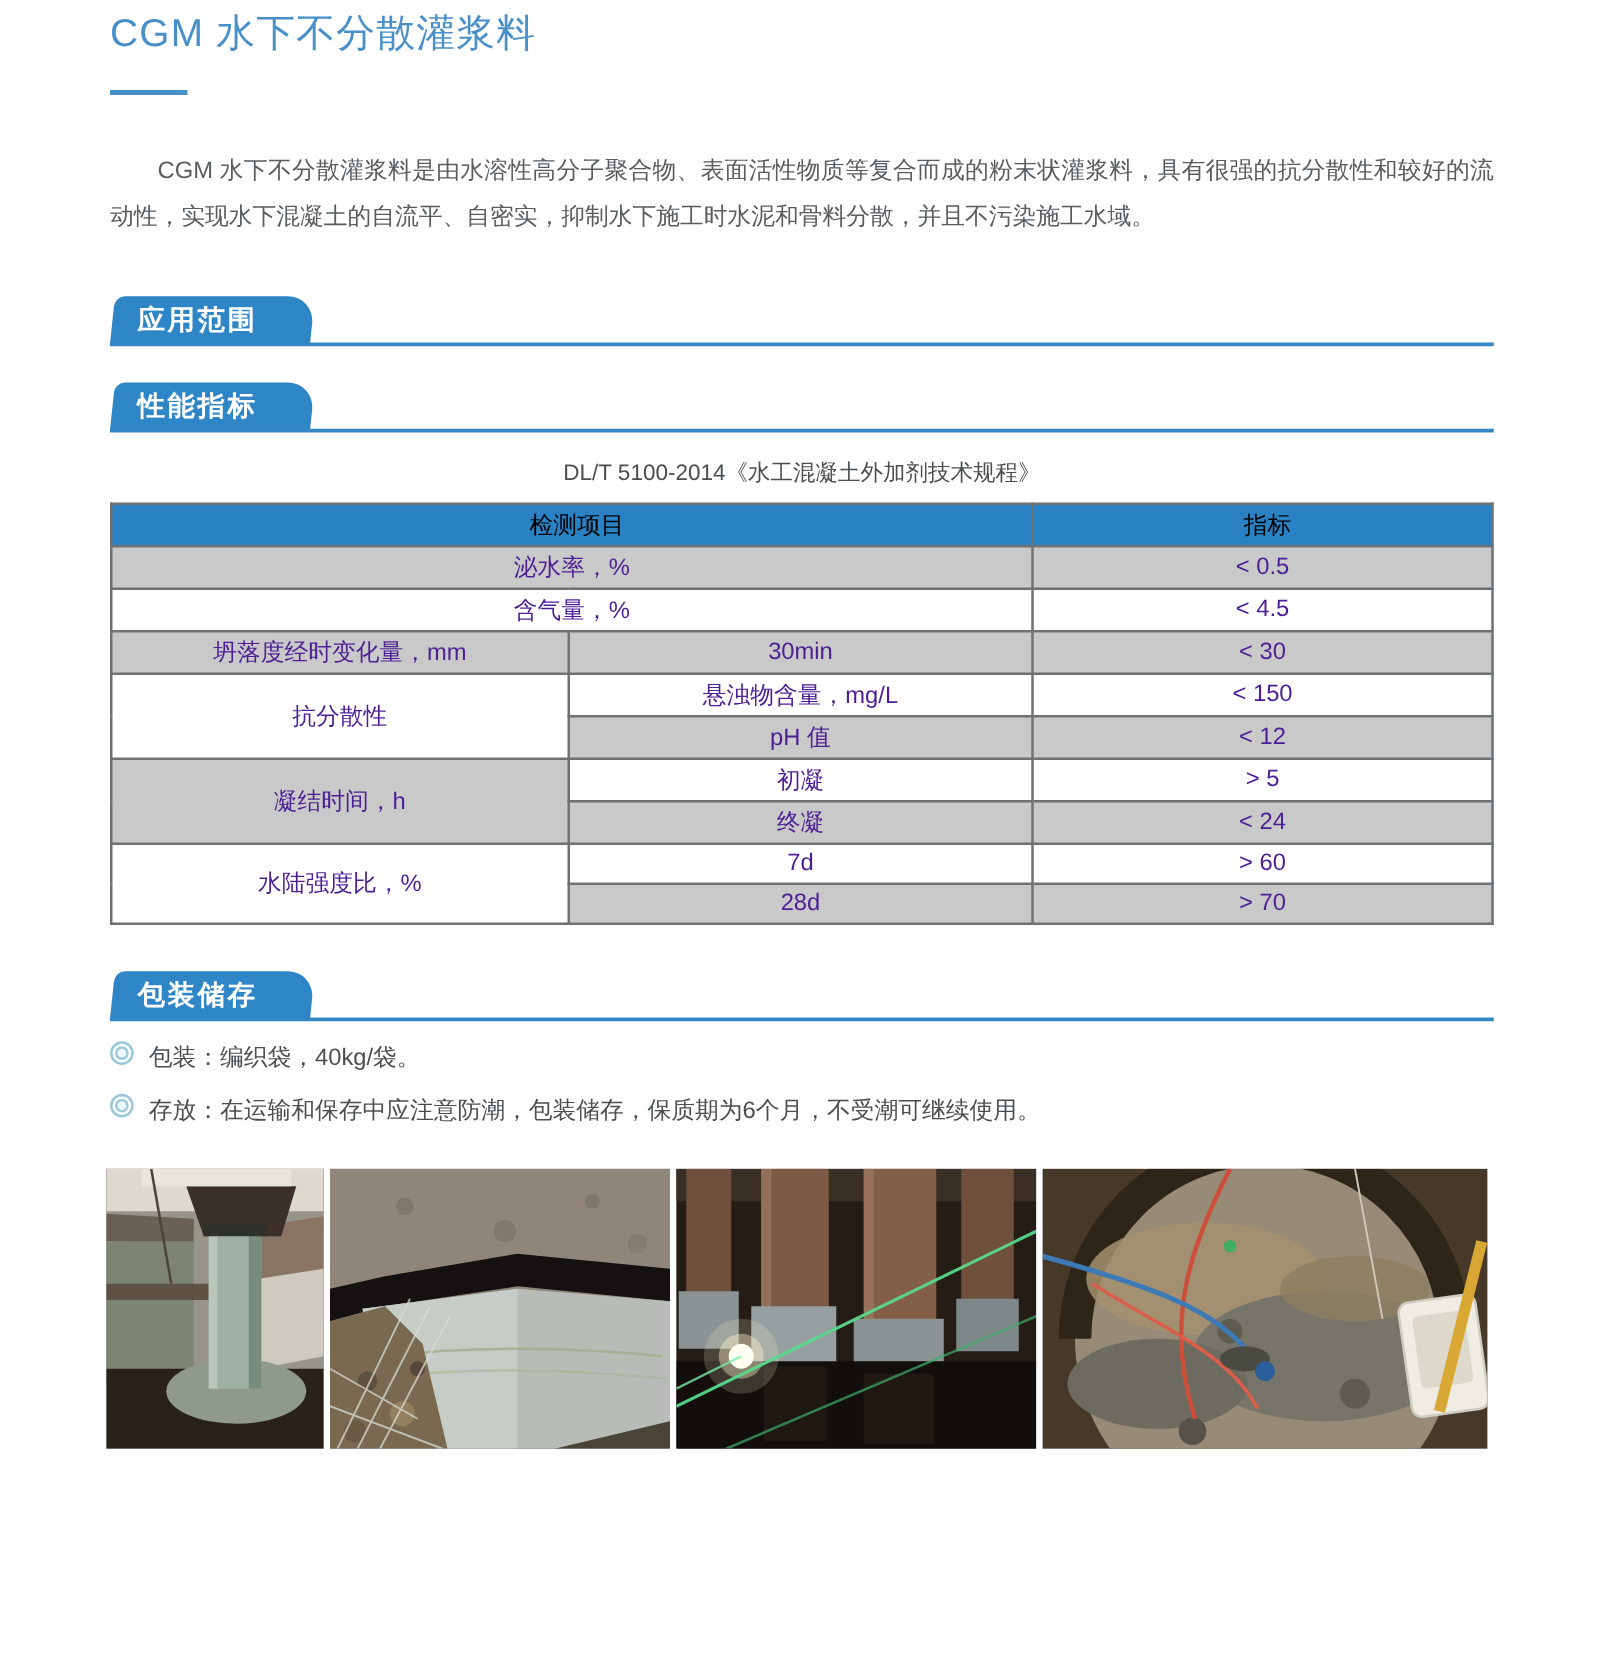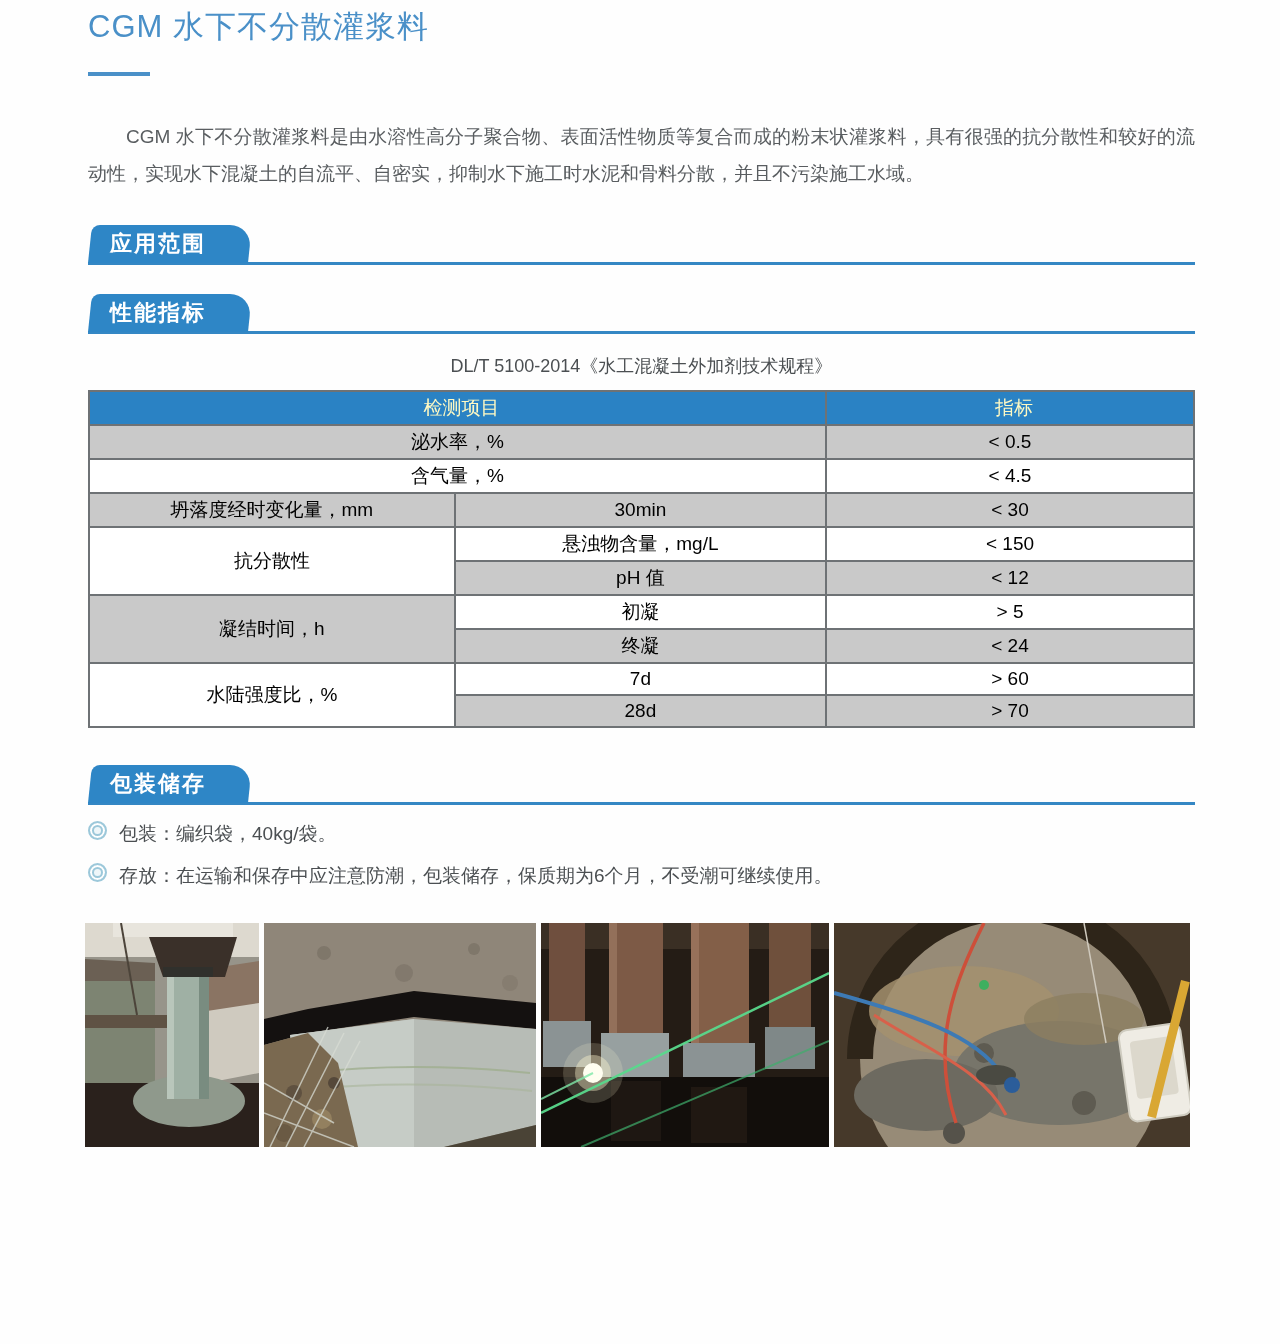"应用范围" .section-head { margin-top: 32px -> 44px }
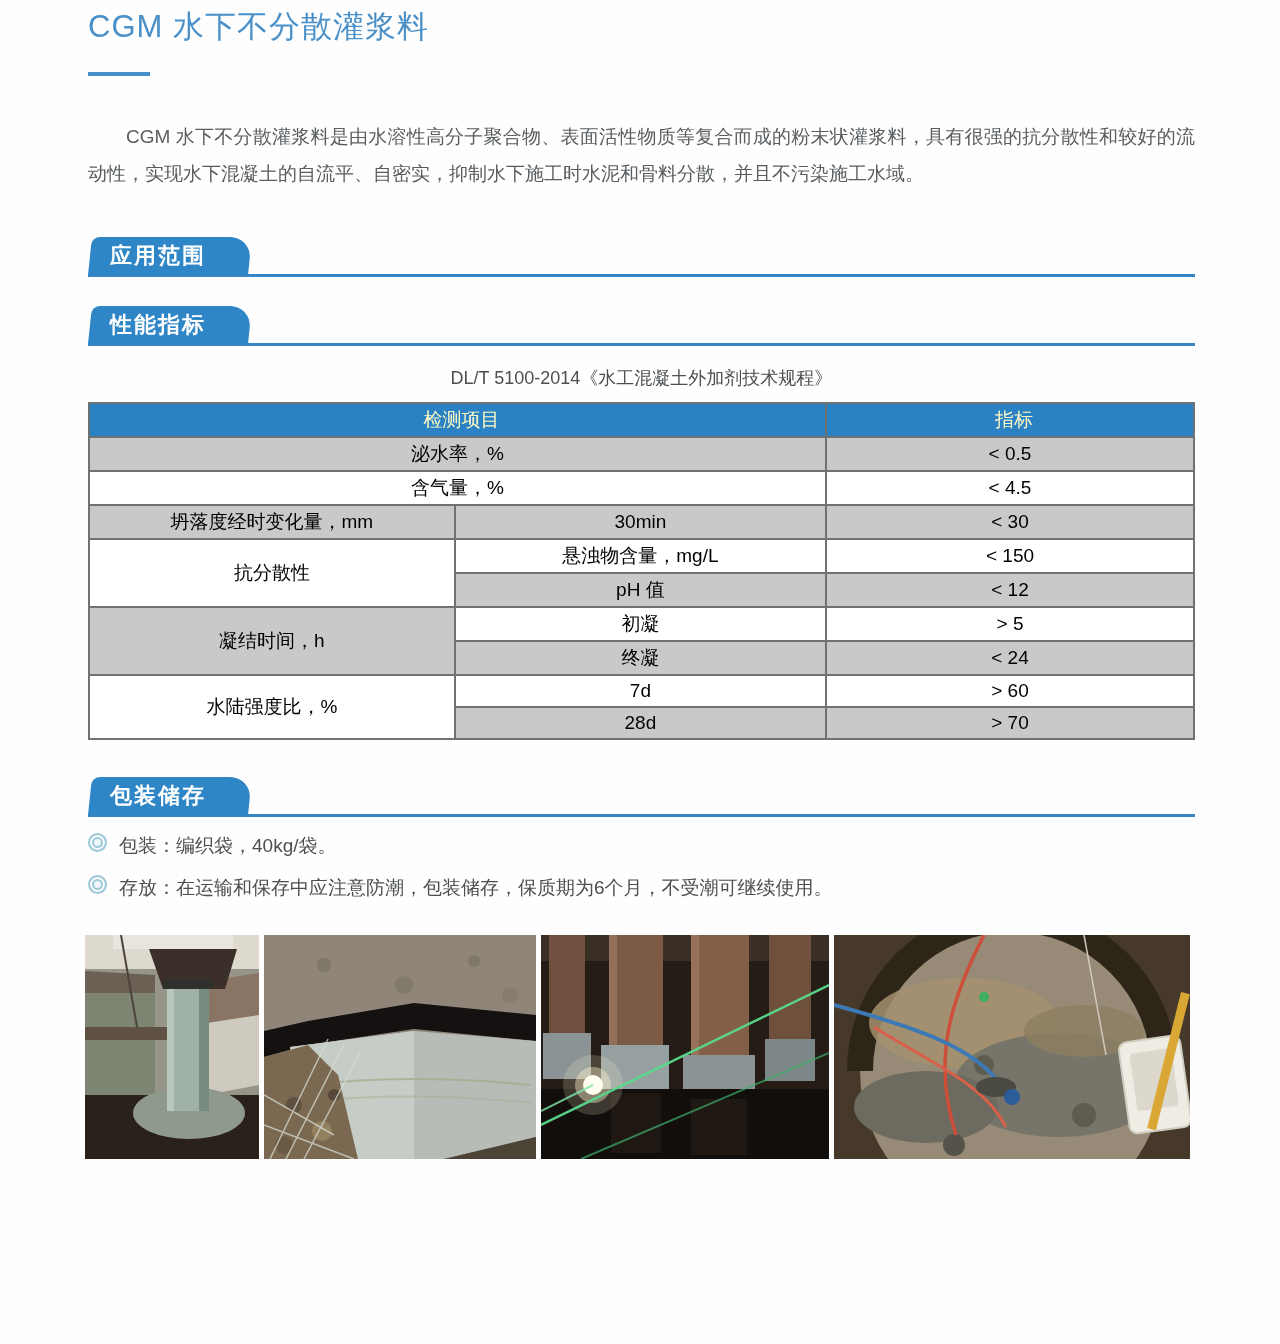"检测项目" table.perf thead th { color: #fef9c3 -> #000000 }
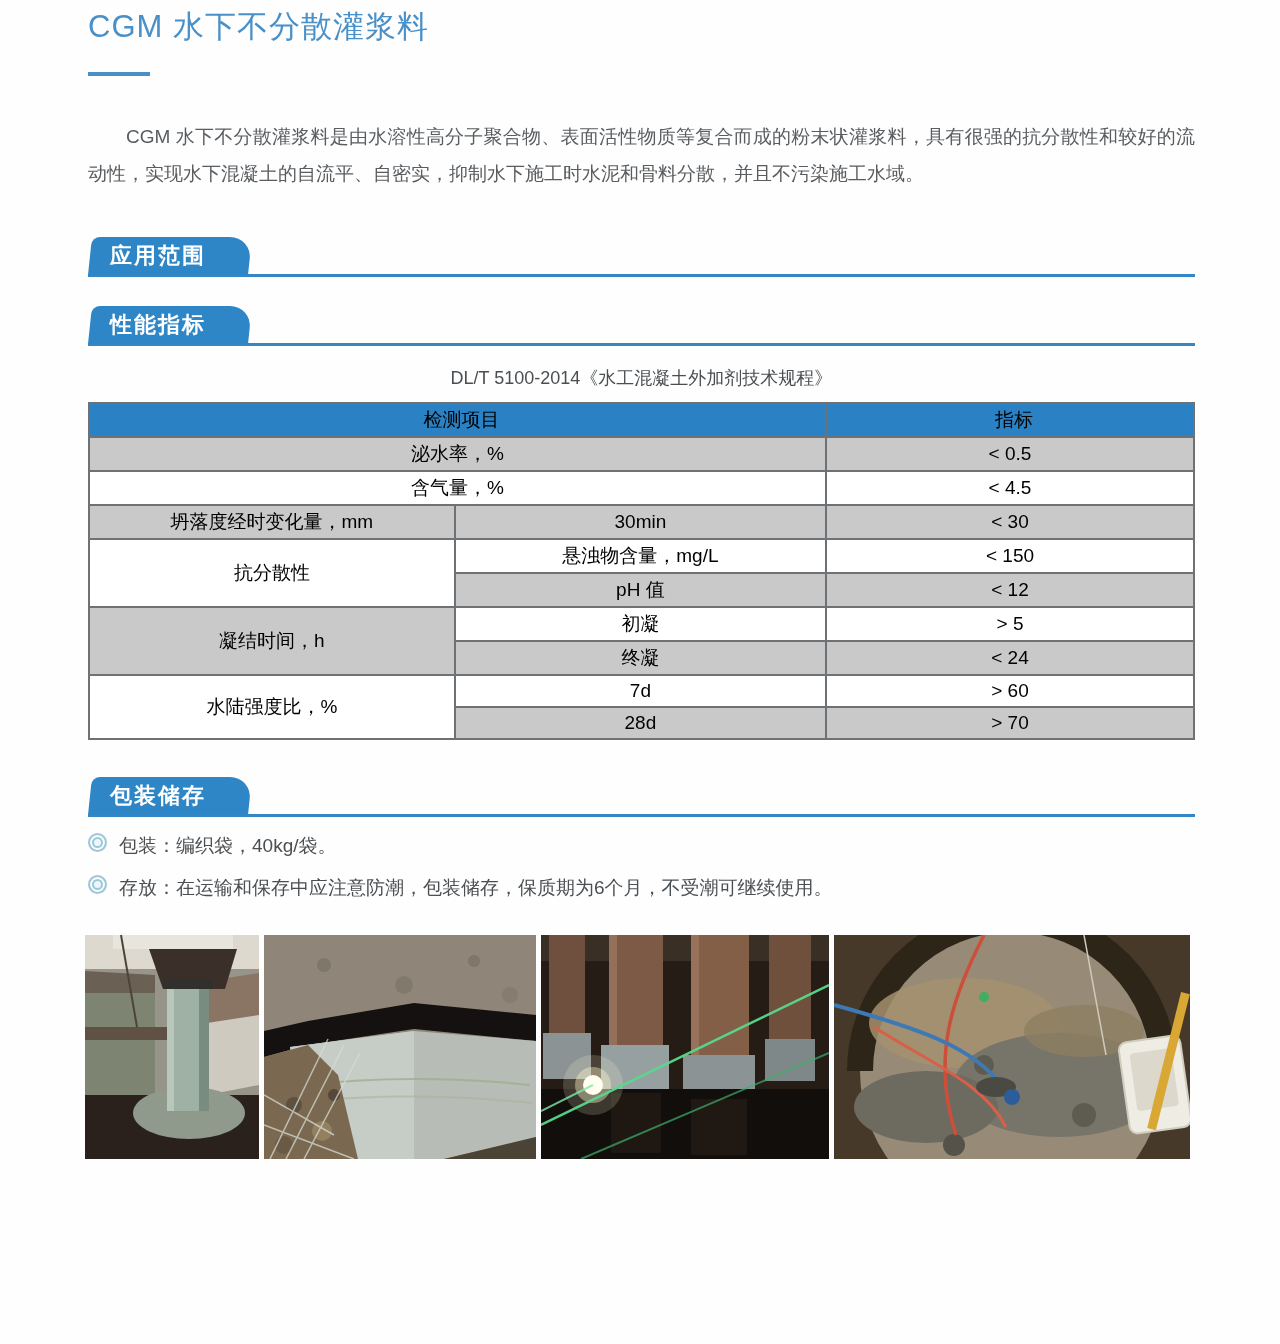"泌水率，%" table.perf th, table.perf td { color: #000000 -> #4c1d95 }
